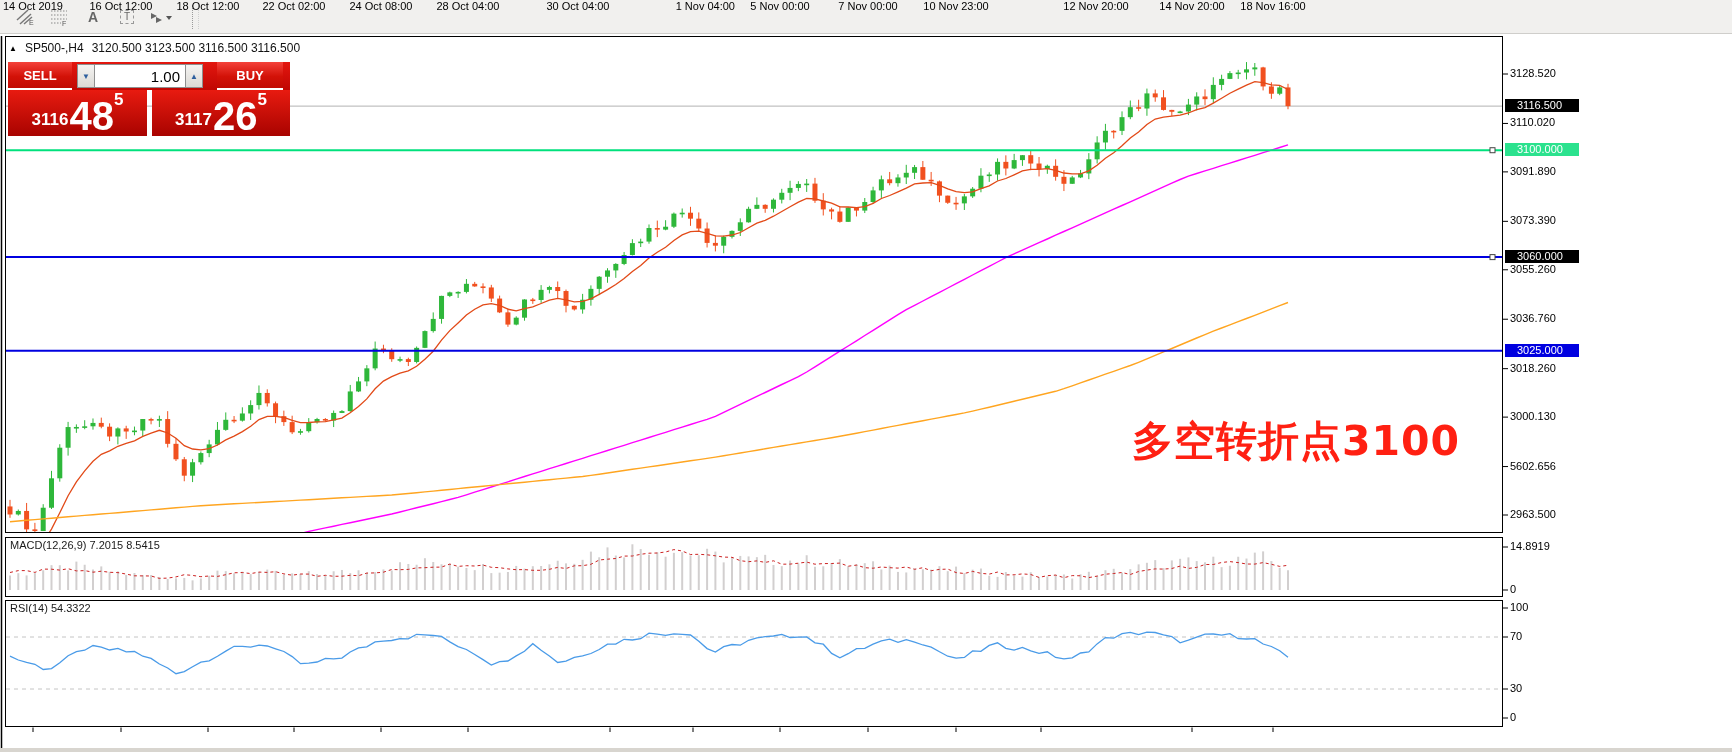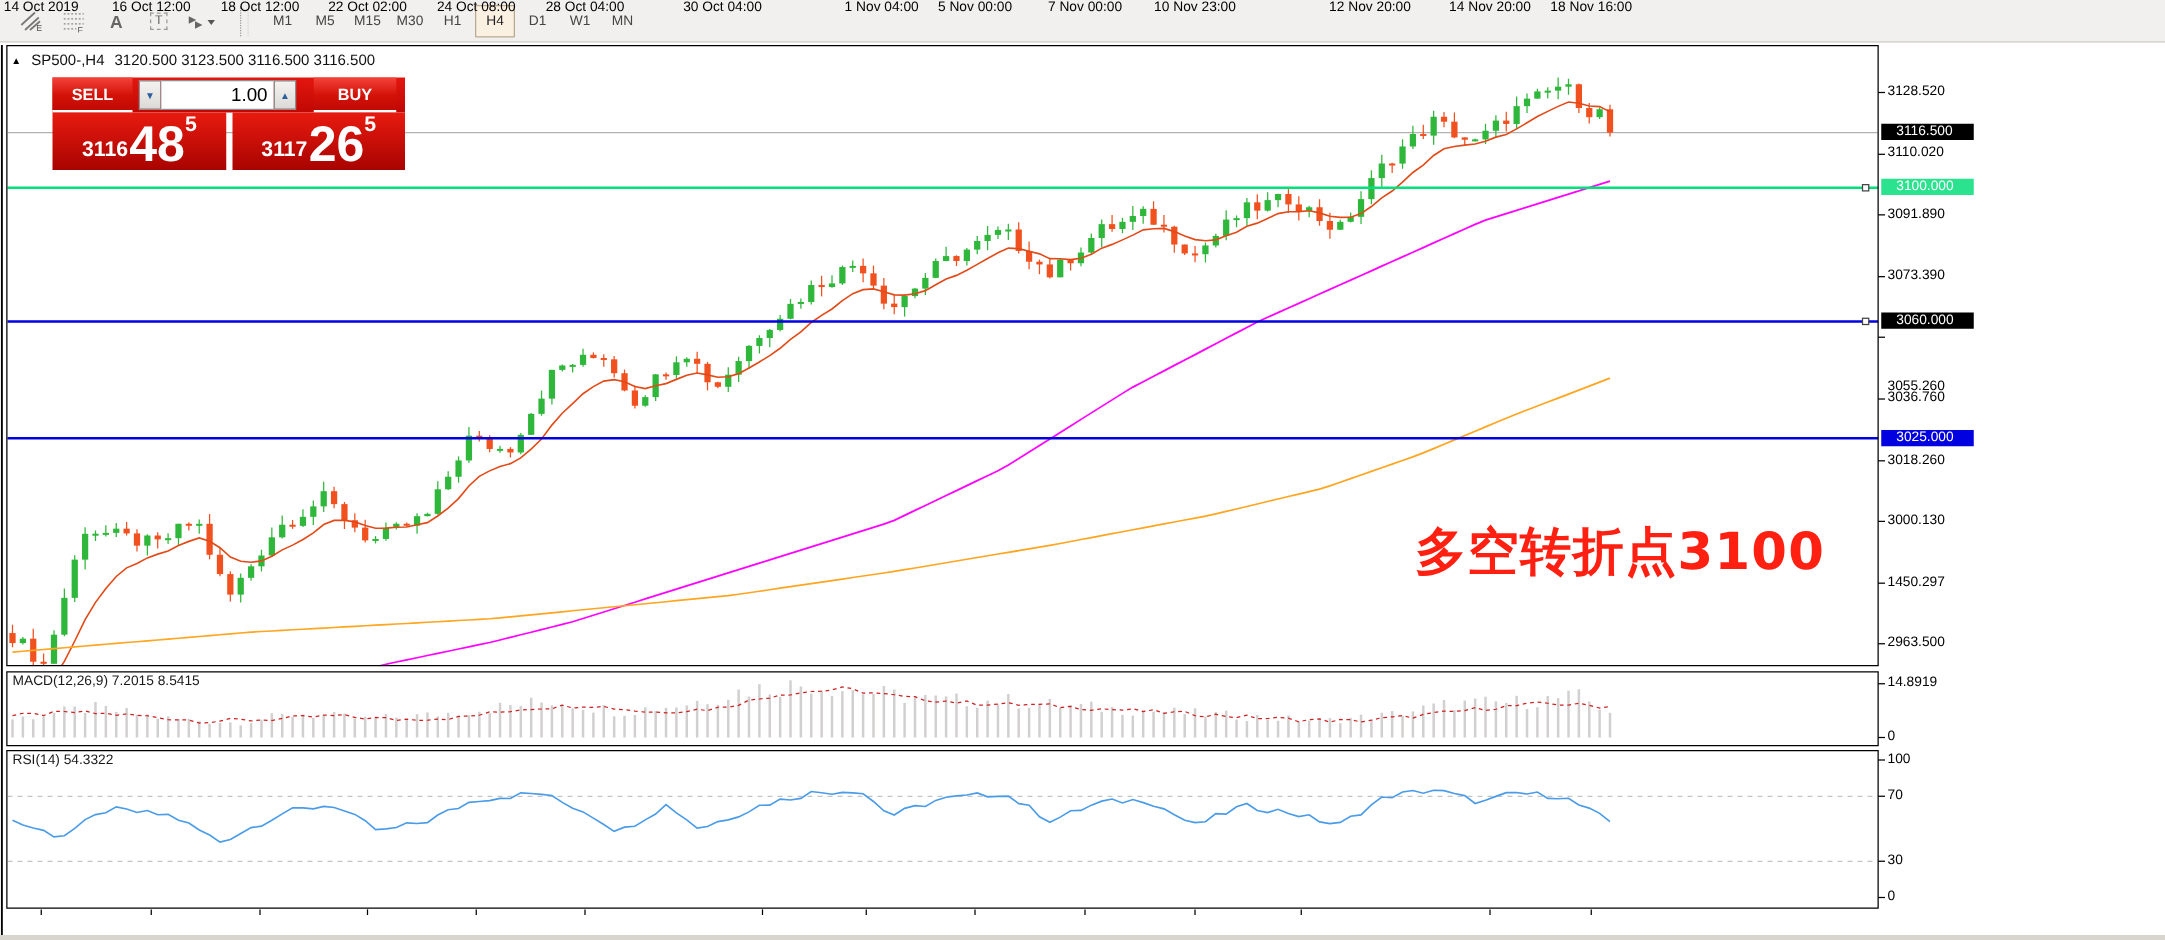"M1" div { html: <div> <div>M1</div> <div>M5</div> <div>M15</div> <div>M30</div> <div>H1</div> <div>H4</div> <div>D1</div> <div>W1</div> <div>MN</div> </div> -> none }
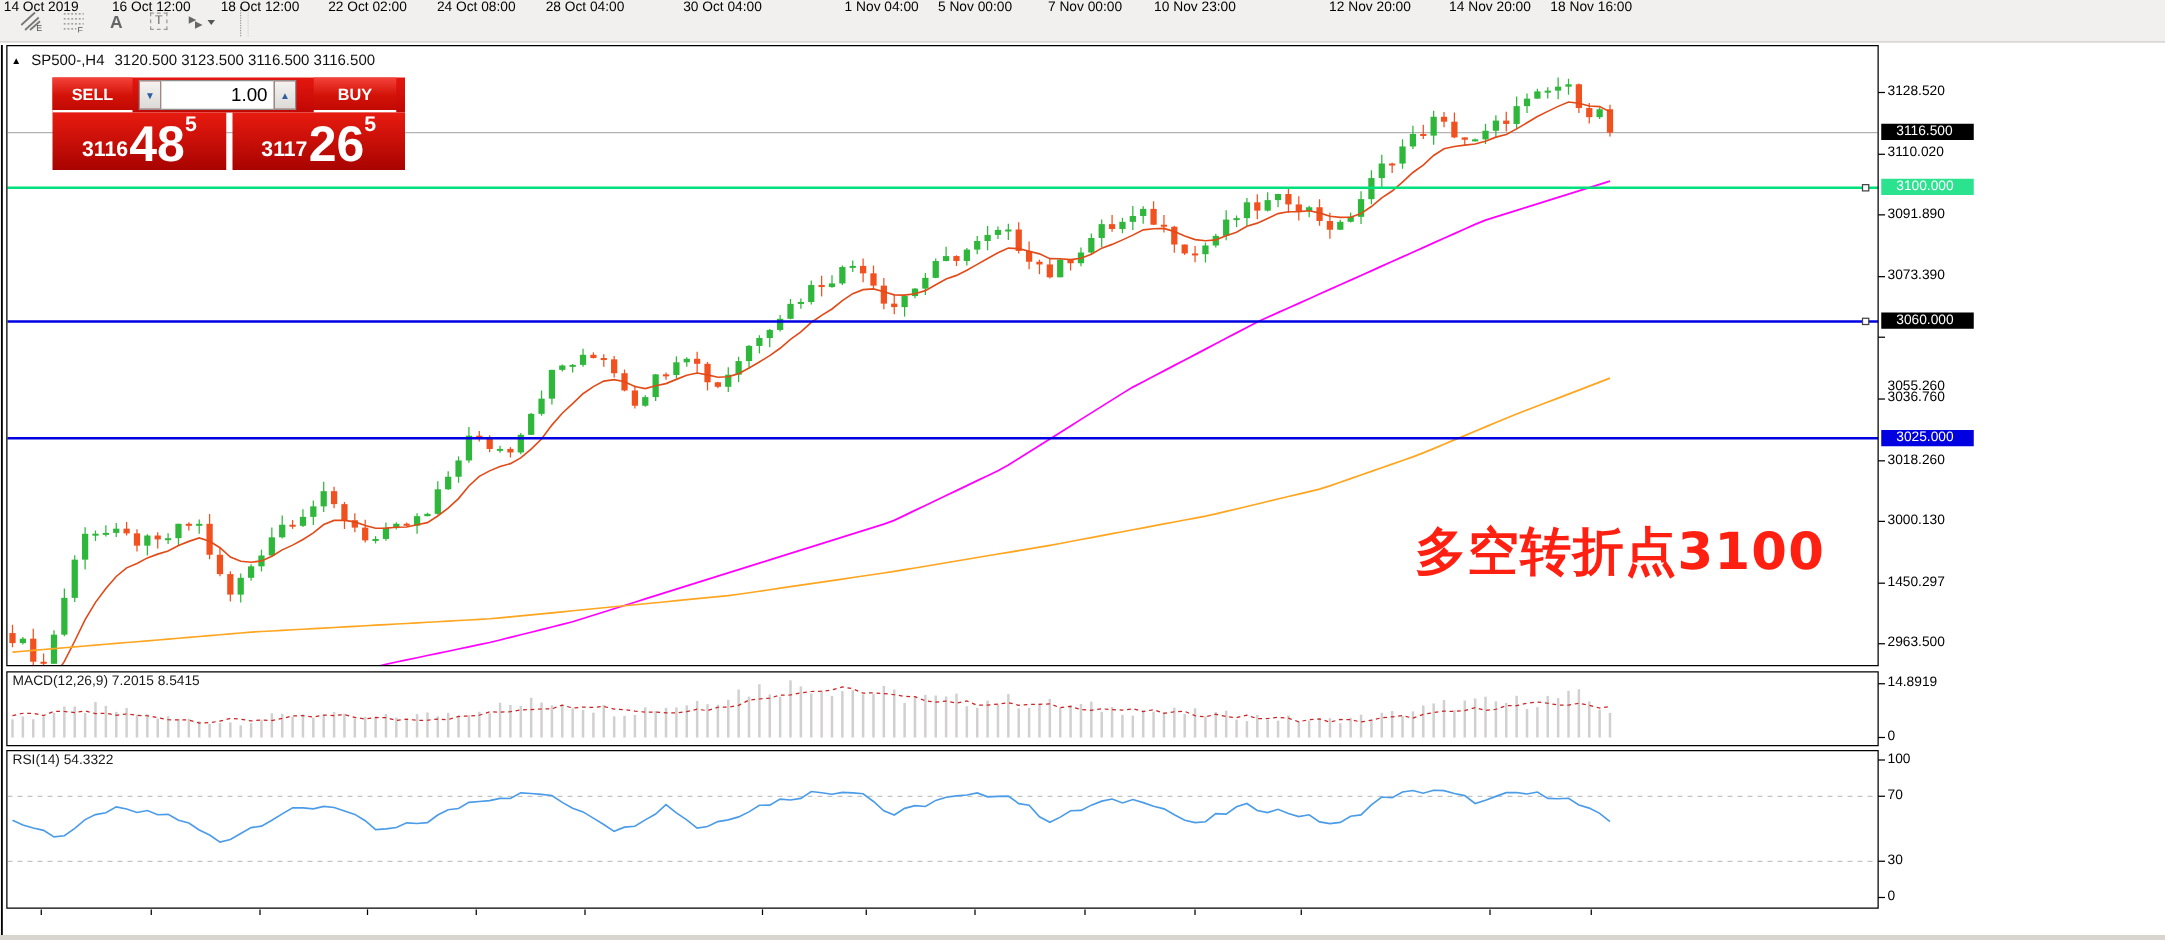"SELL" #trade-panel { margin-left: 34px -> none }
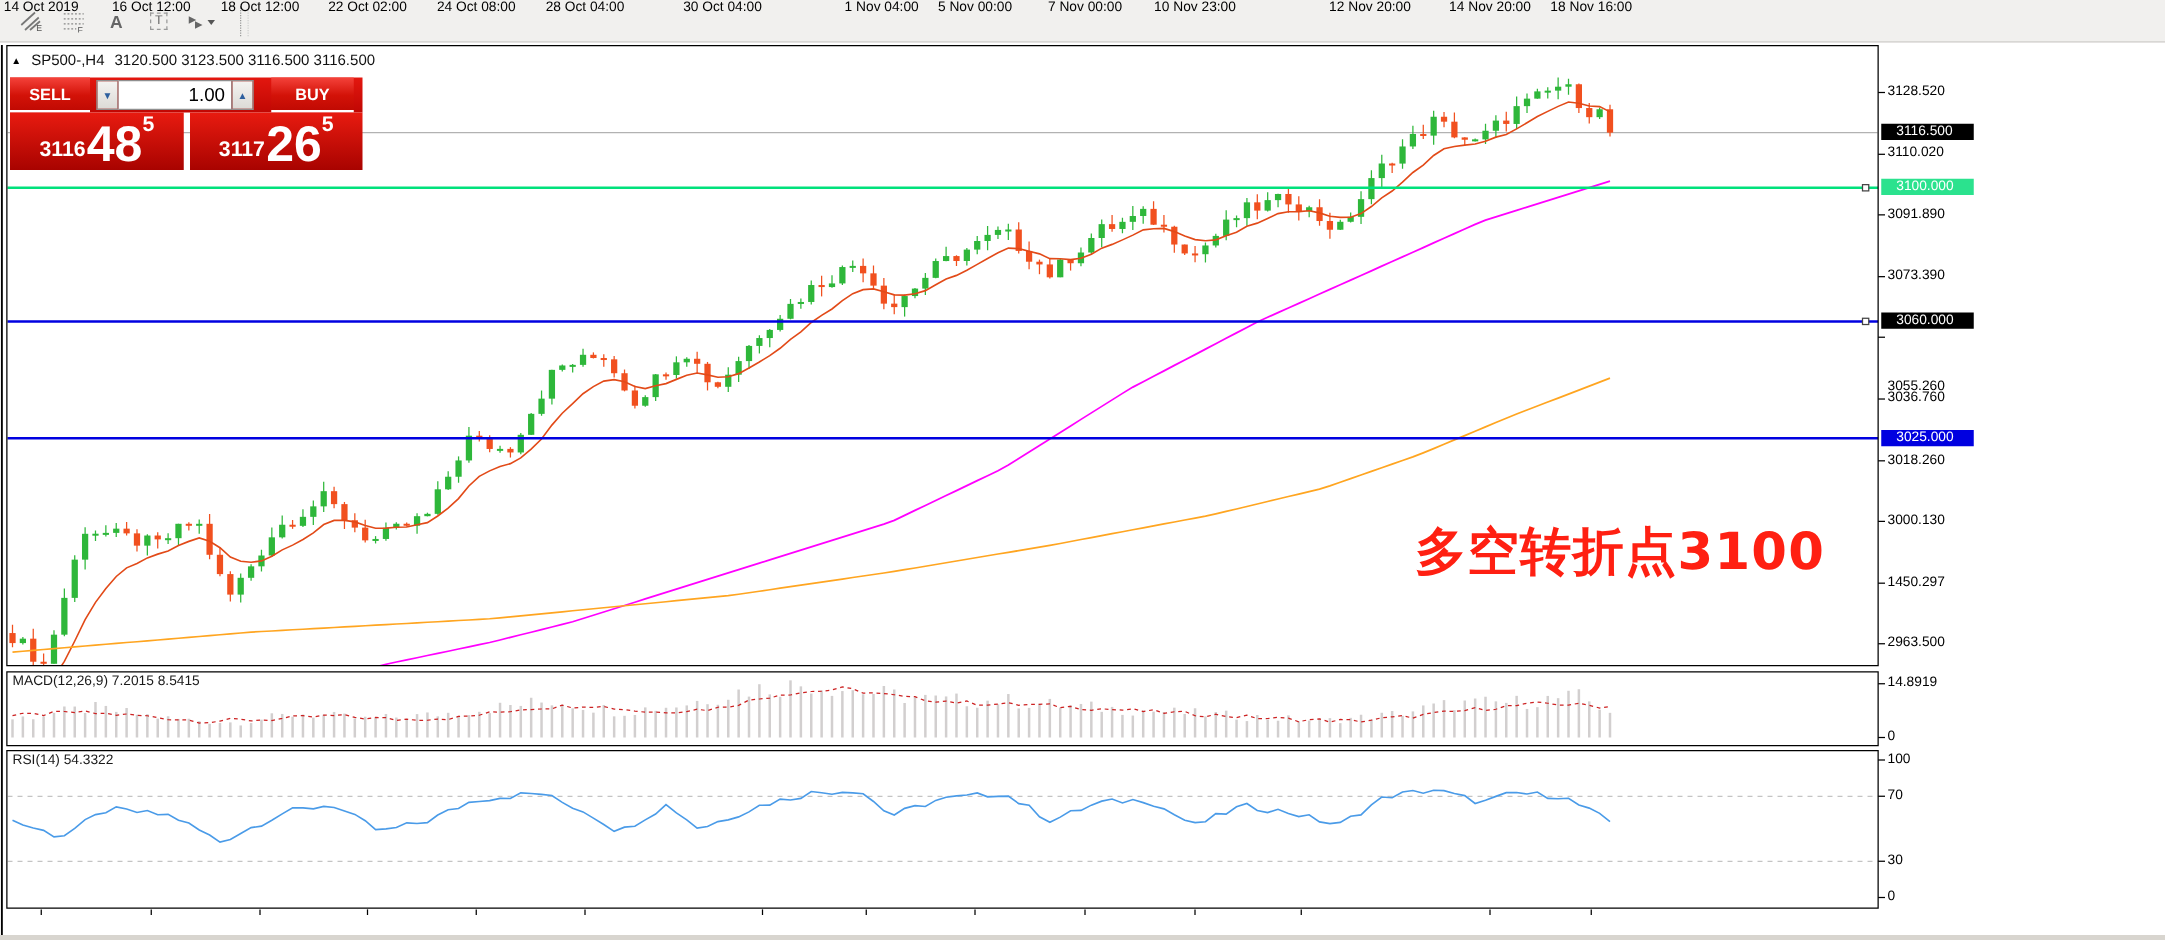"3055.260" div.ax { margin-top: 40px -> none }
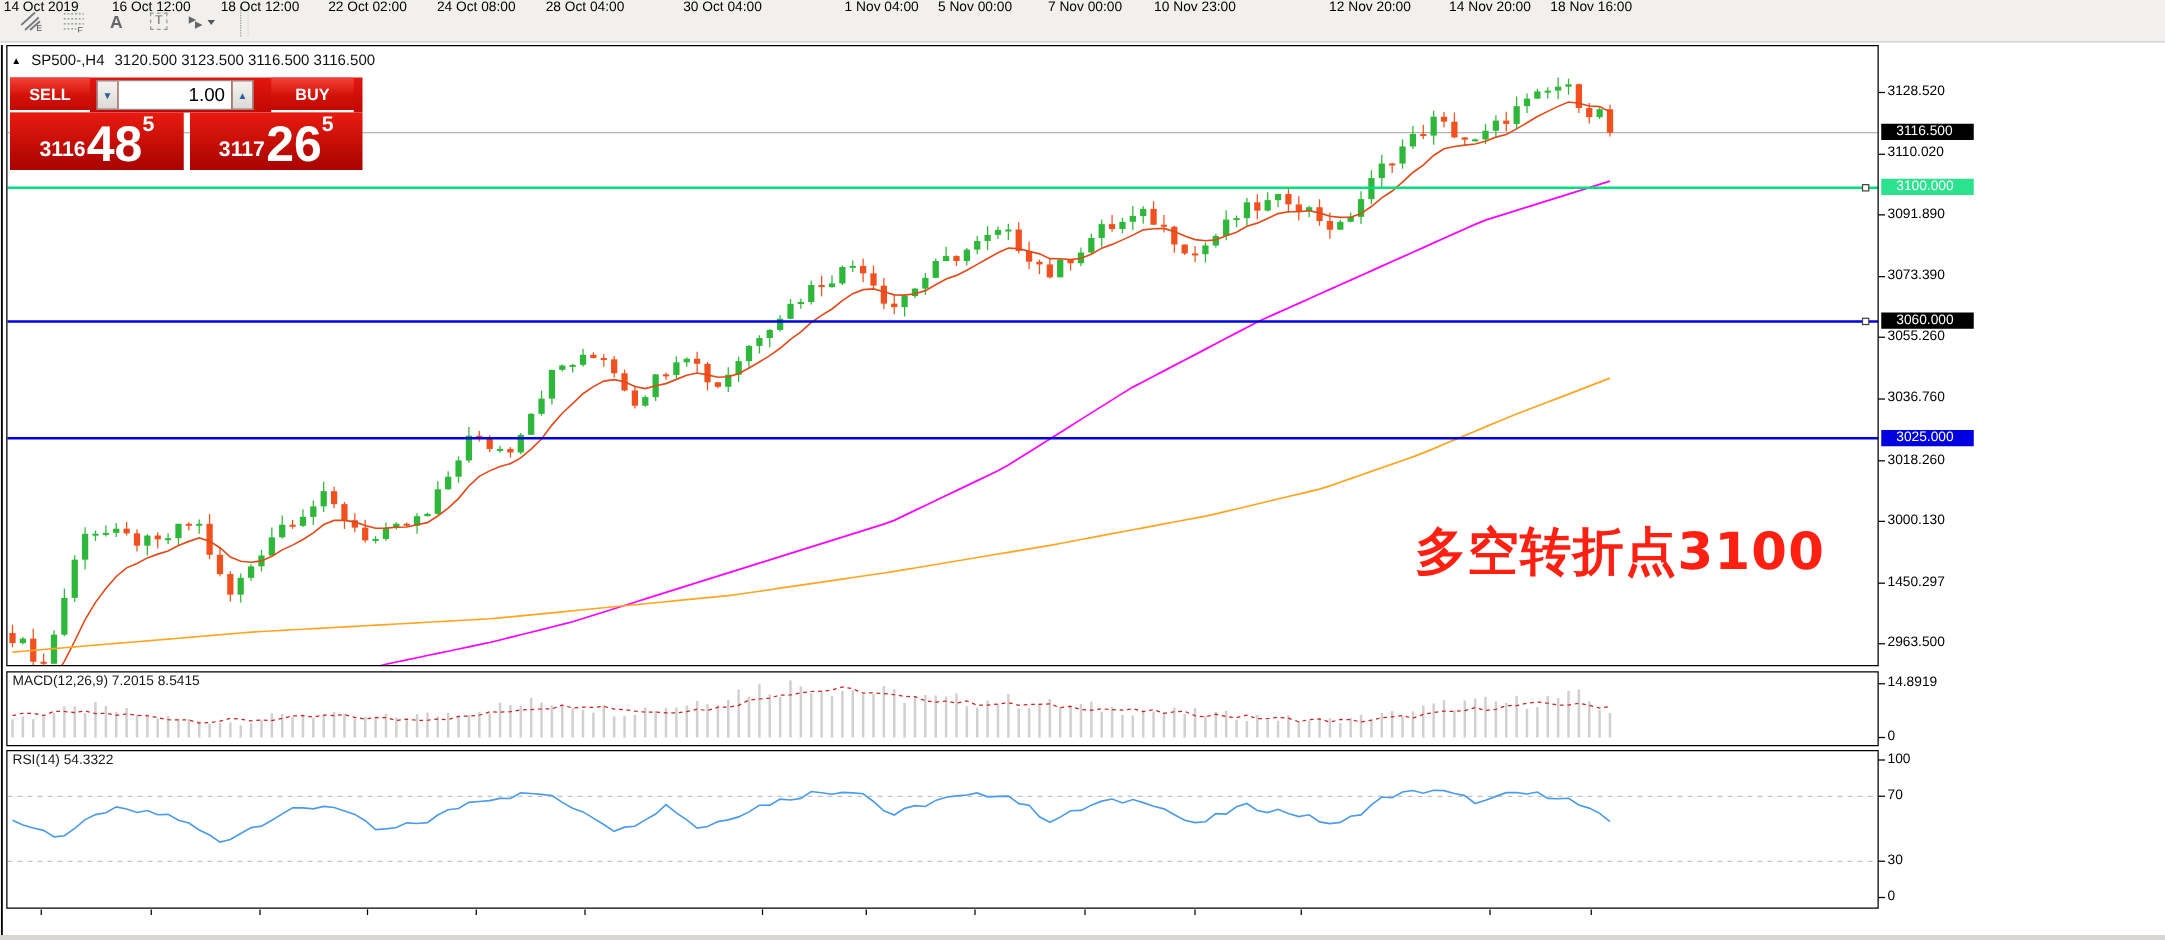"1450.297" div.ax { text: 1450.297 -> 5602.656 }
